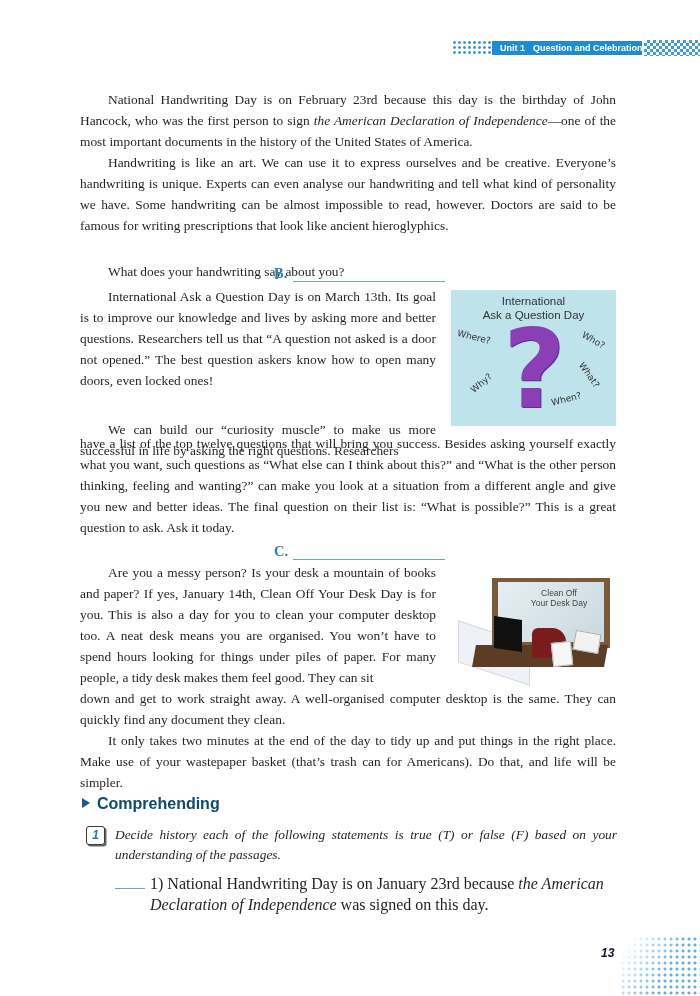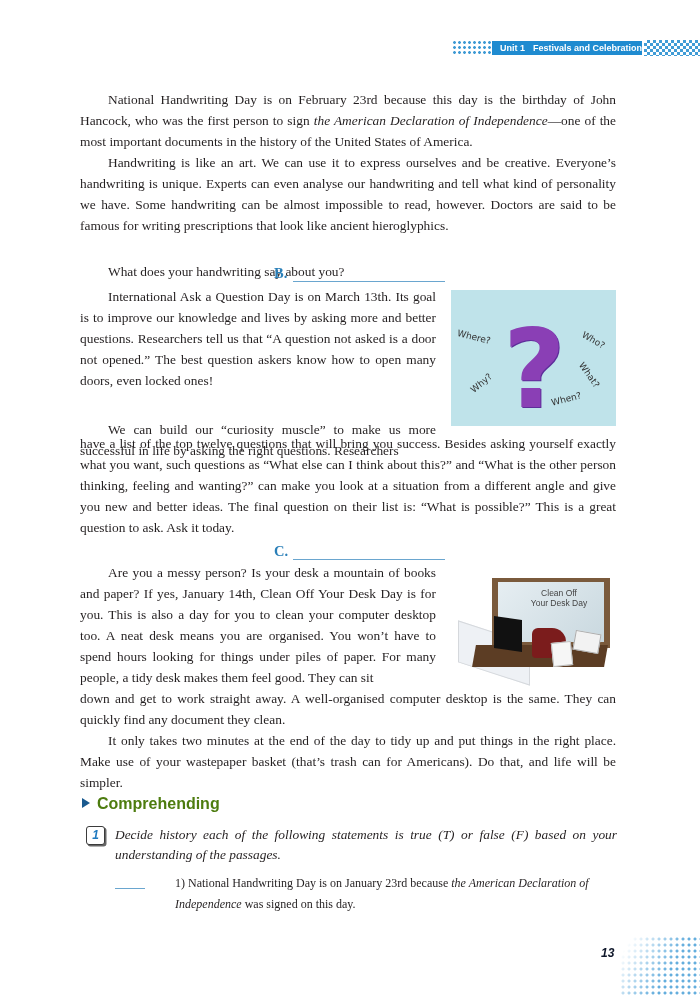"Festivals and Celebrations" span { text: Festivals -> Question }
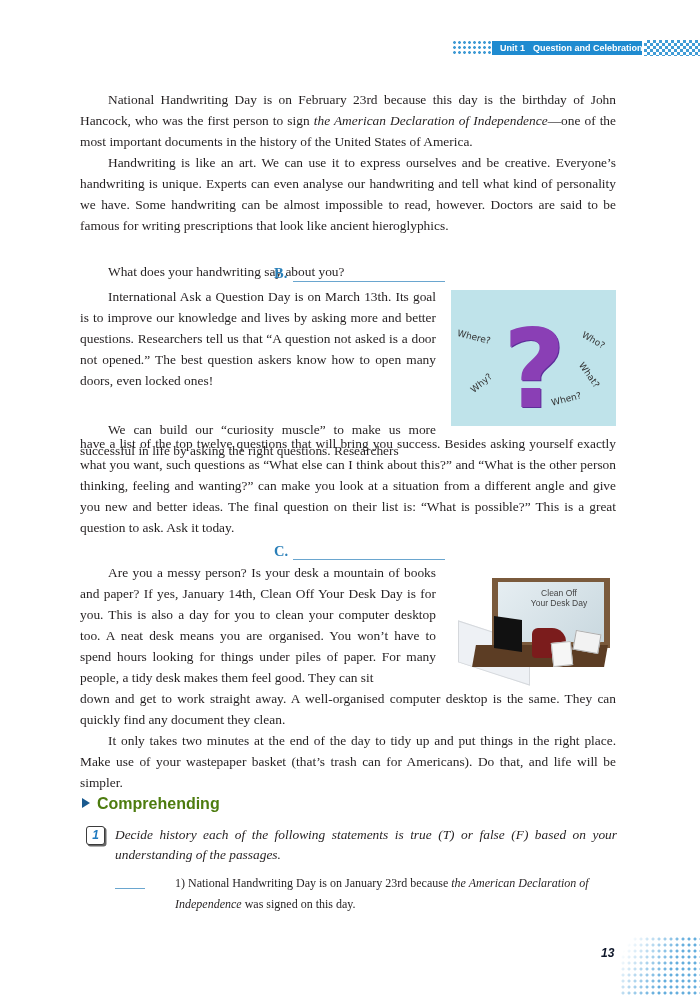"International" div.t1 { html: none -> <div> <div>International</div> <div>Ask a Question Day</div> </div> }
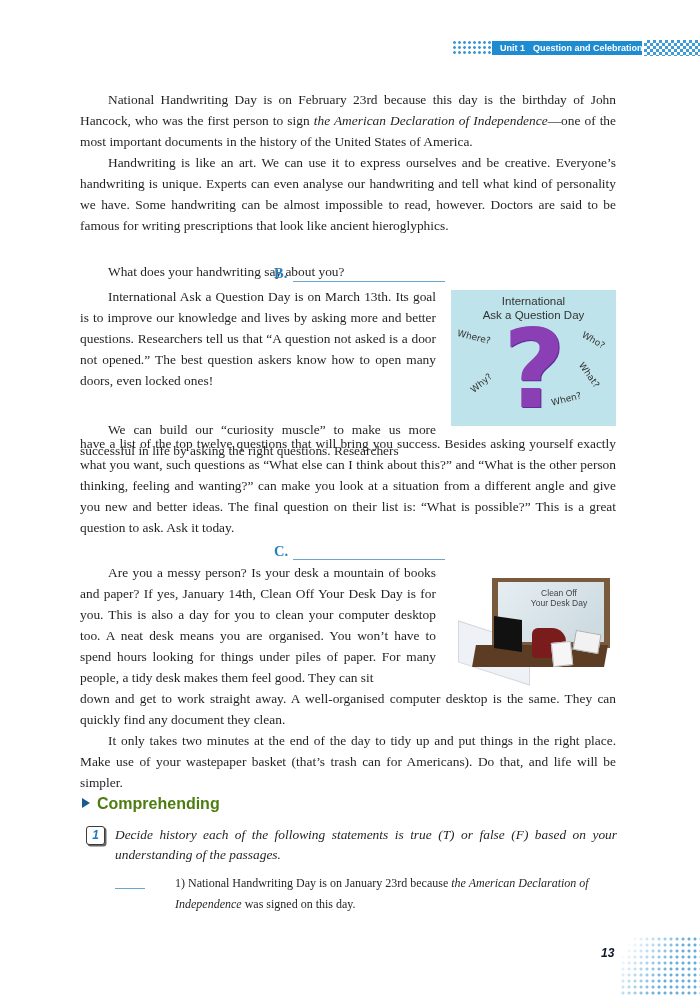"Comprehending" .comp-heading { color: #4d7c0f -> #0c4a6e }
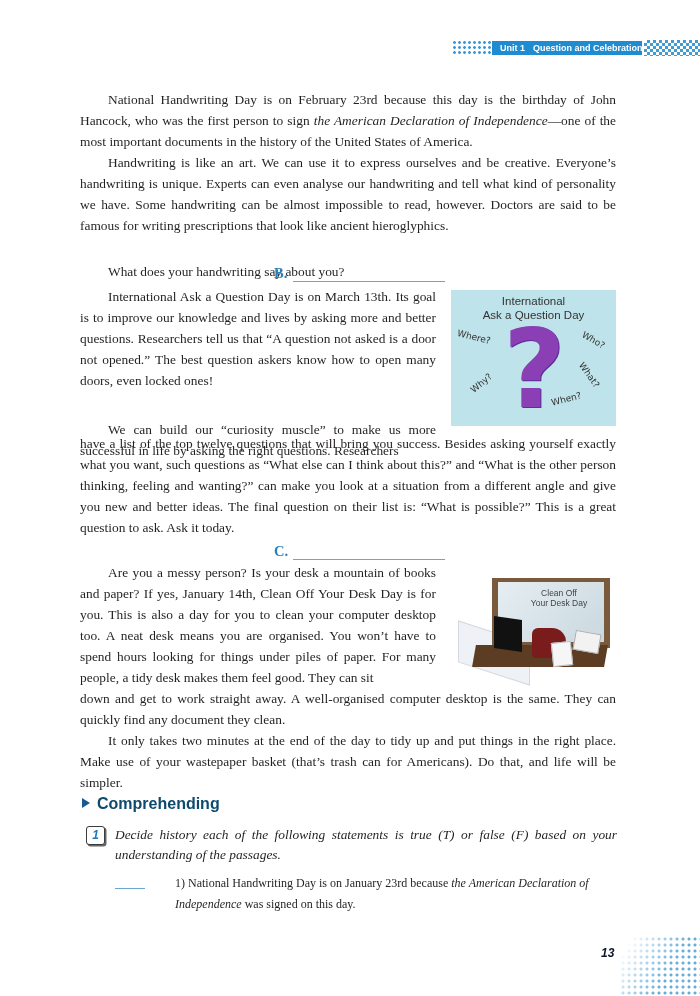"1) National Handwriting Day is" .q1 { font-size: 12px -> 16px; margin-left: 25px -> none }
